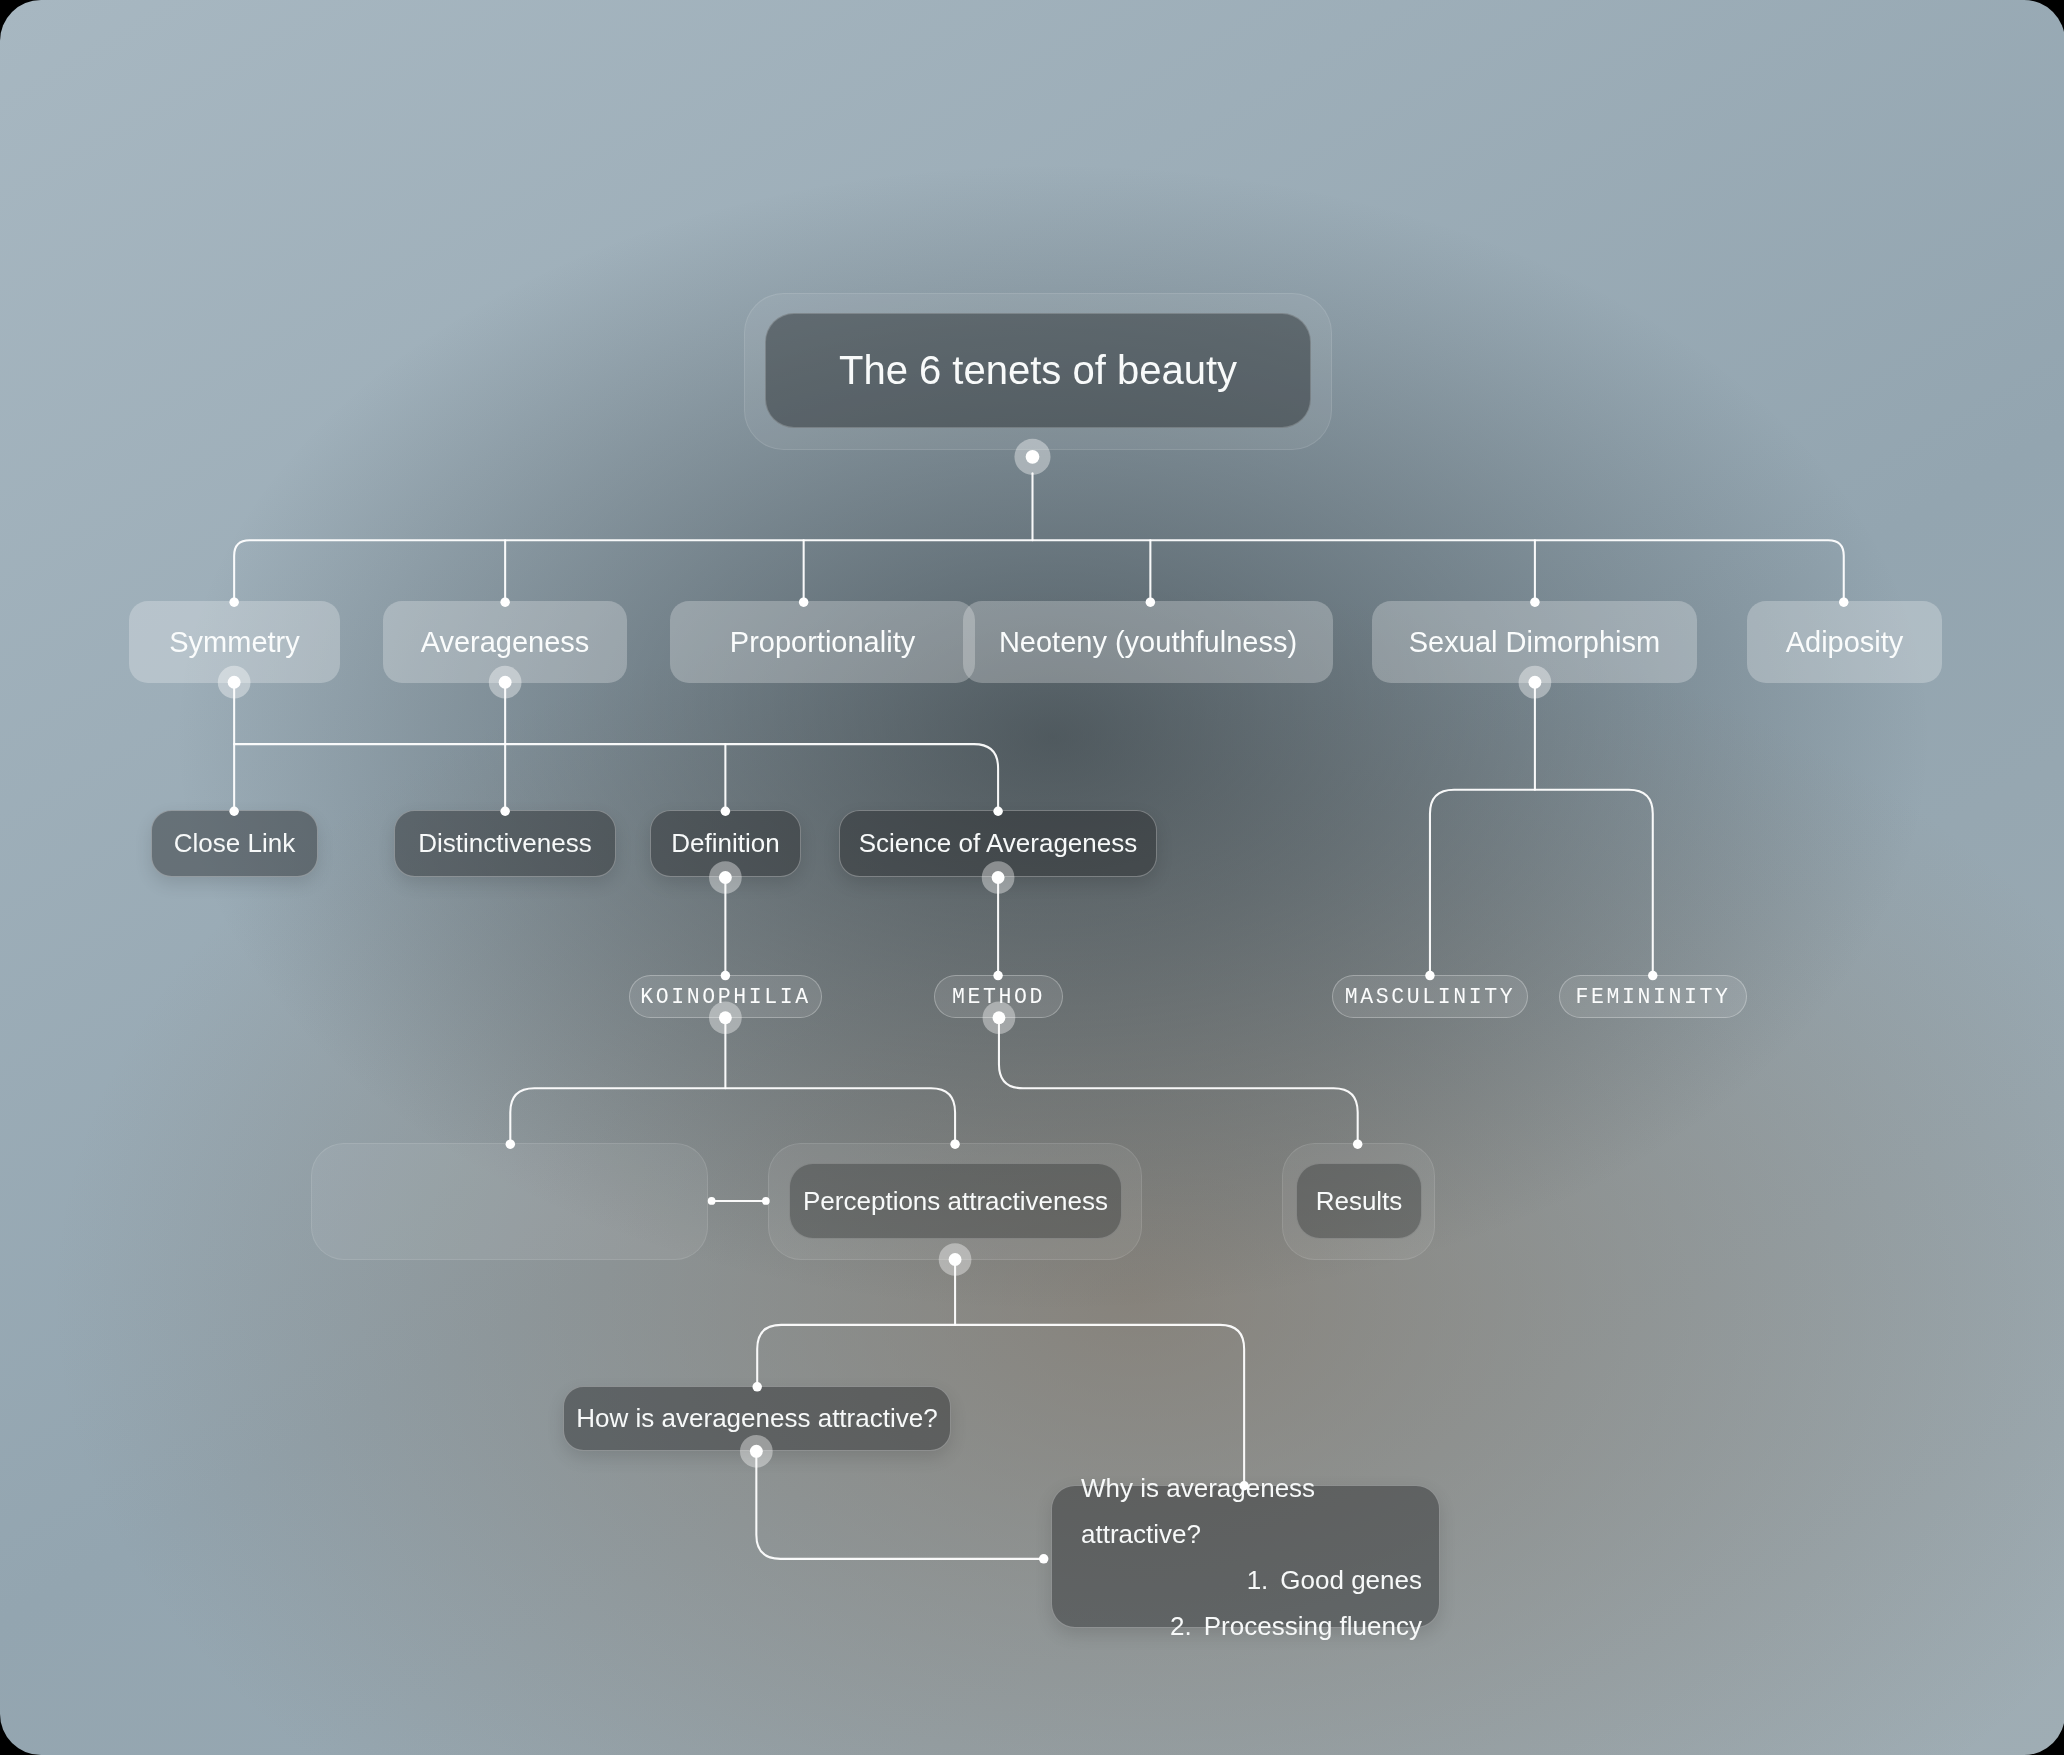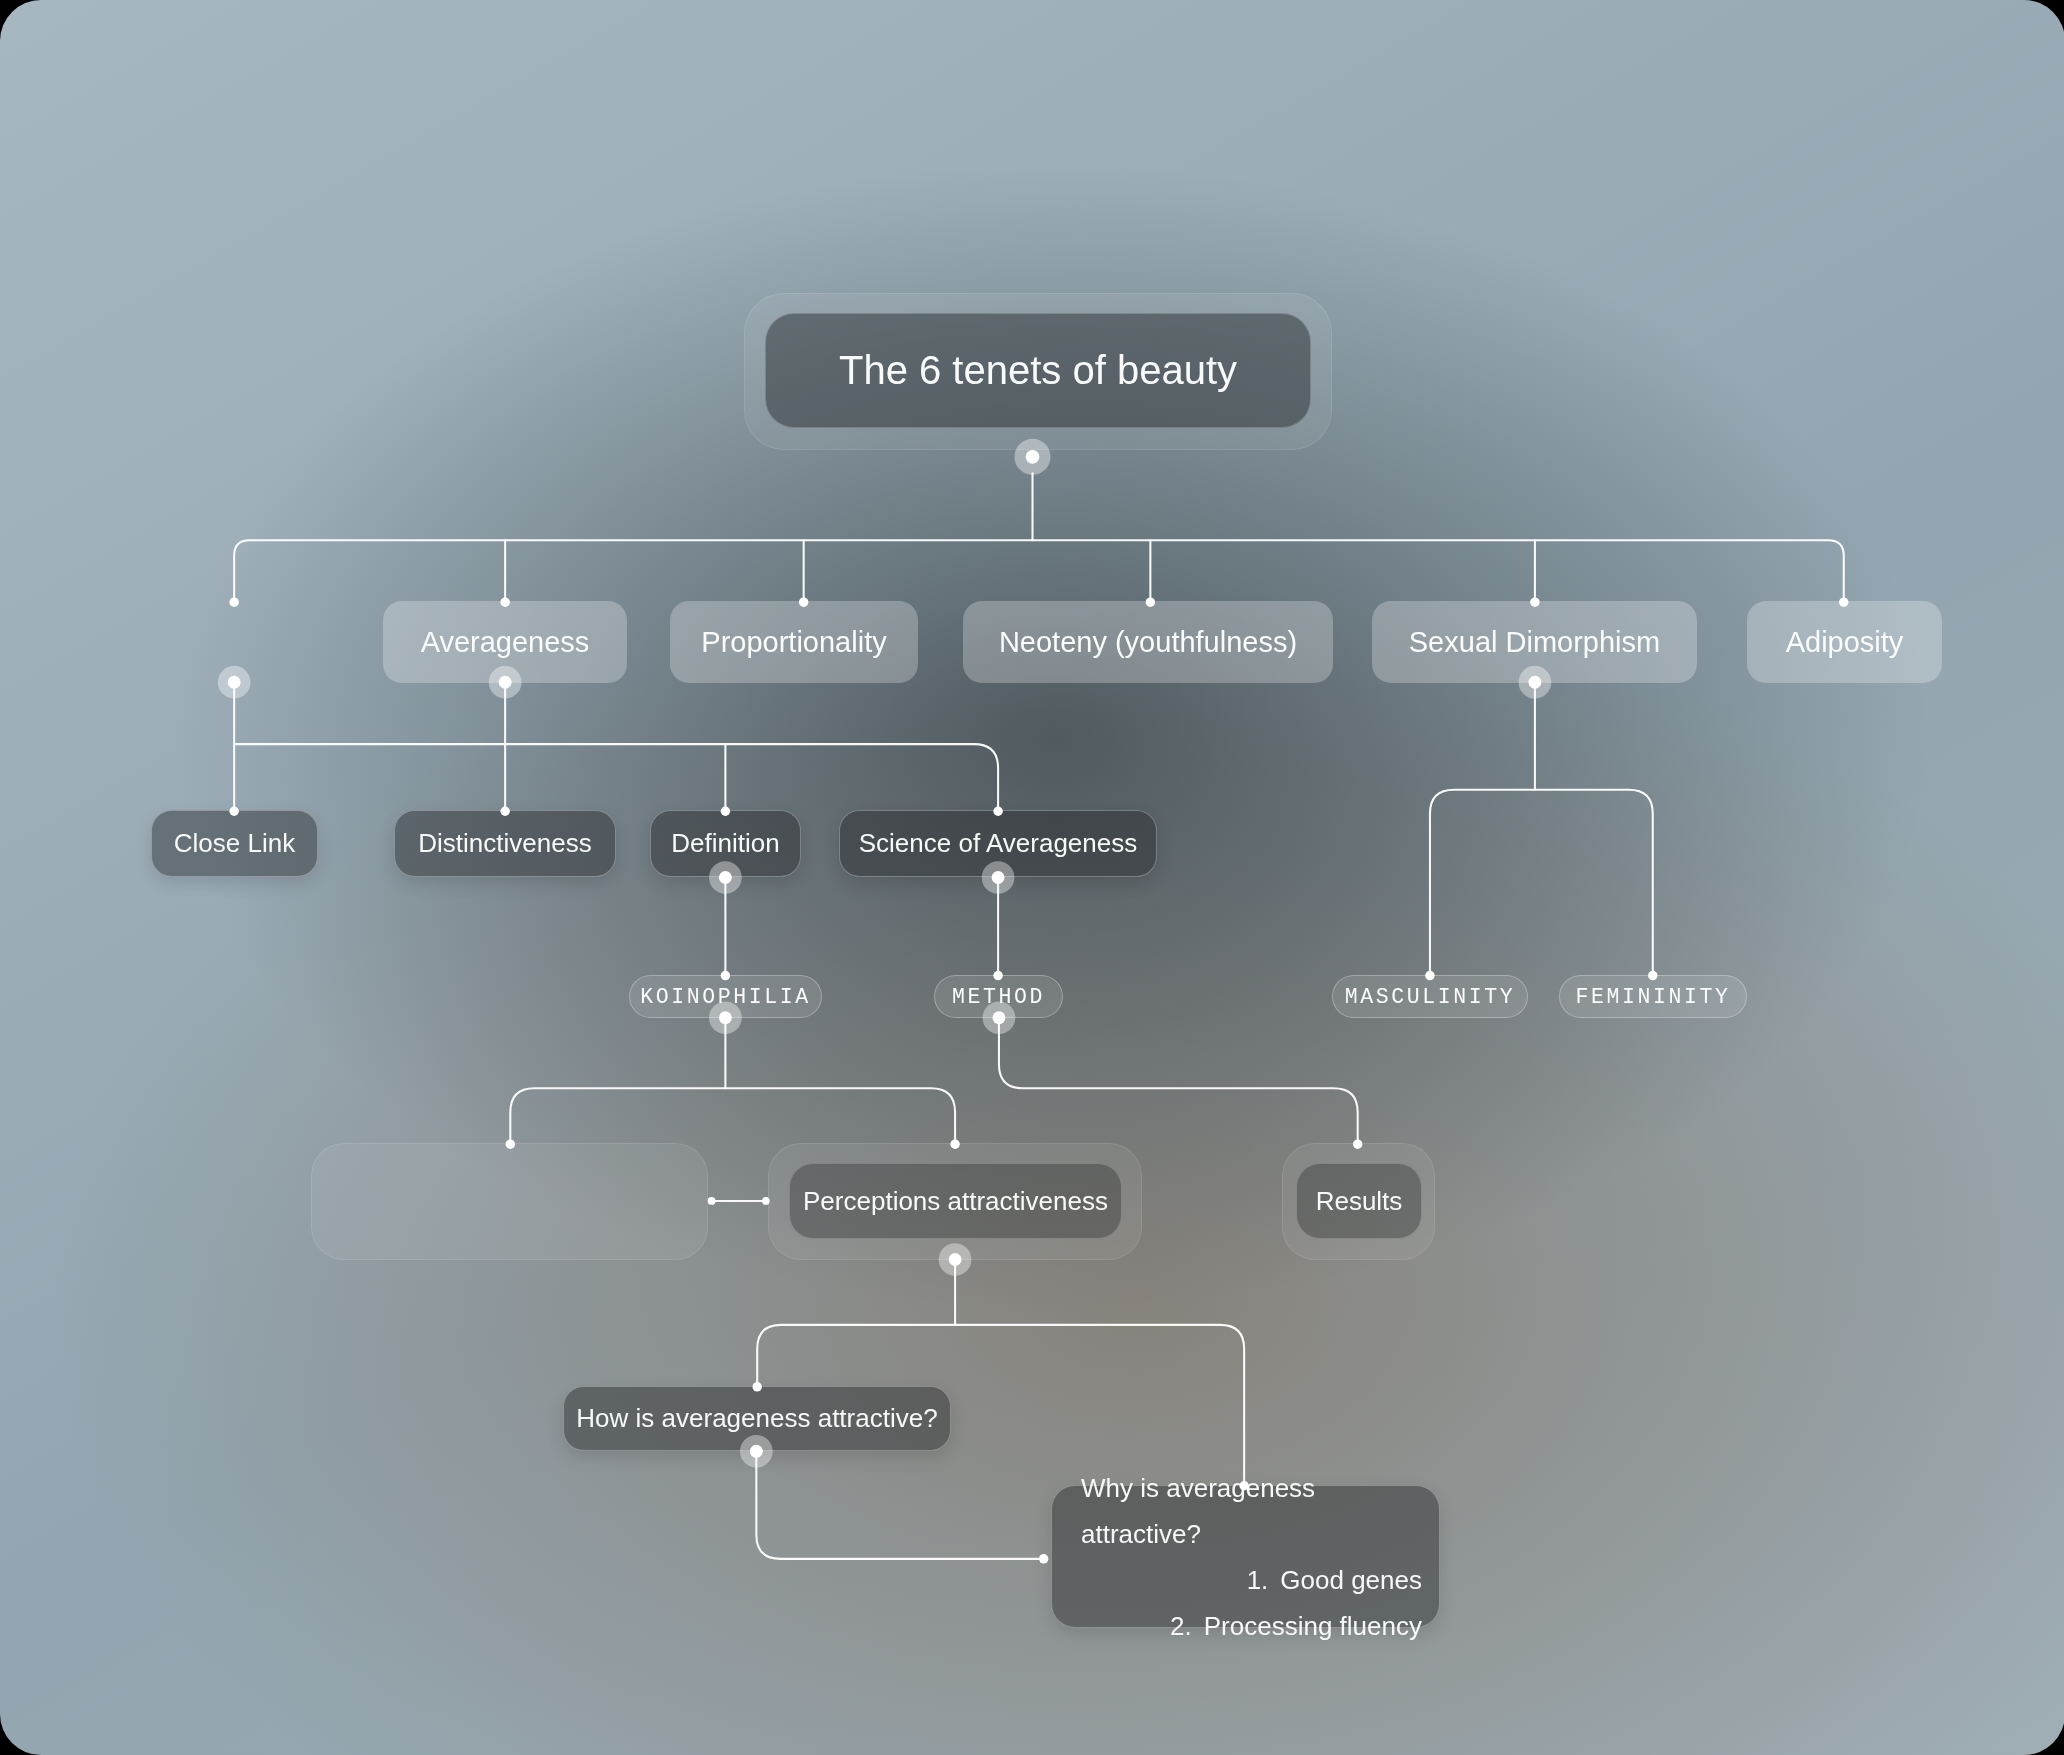"Symmetry" div.node { html: none -> <div>Symmetry</div> }
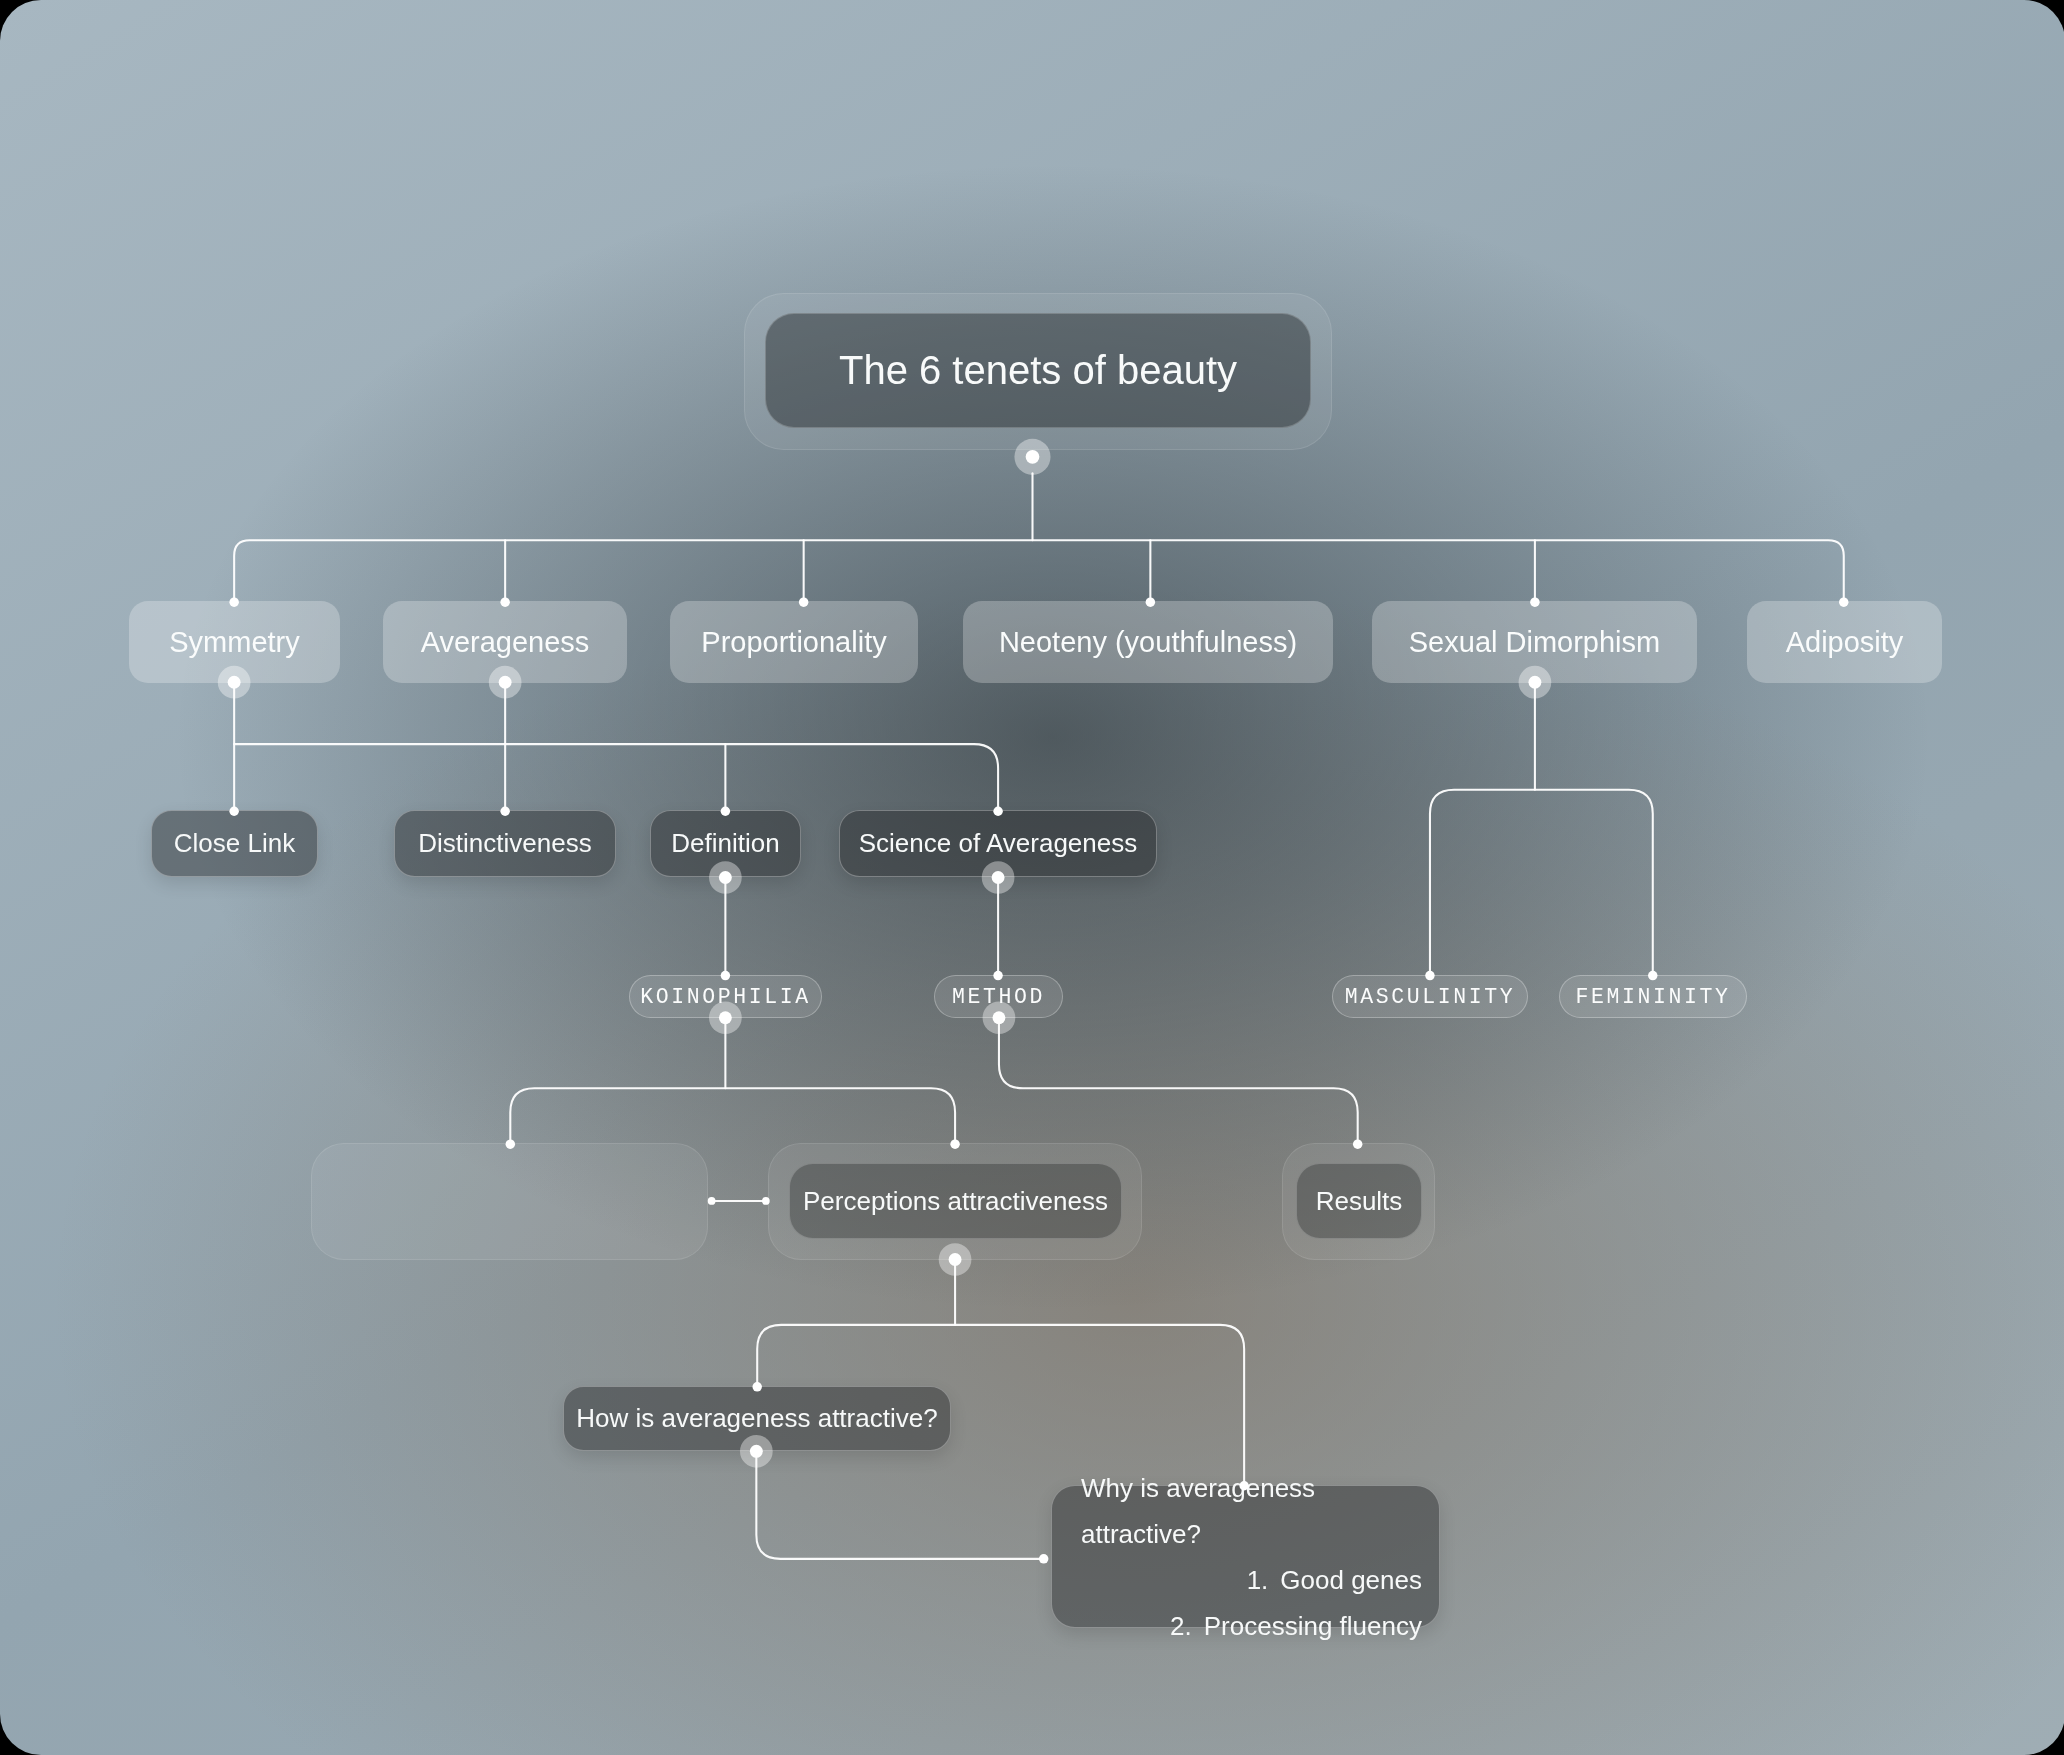"Proportionality" div.node { width: 248px -> 305px }
